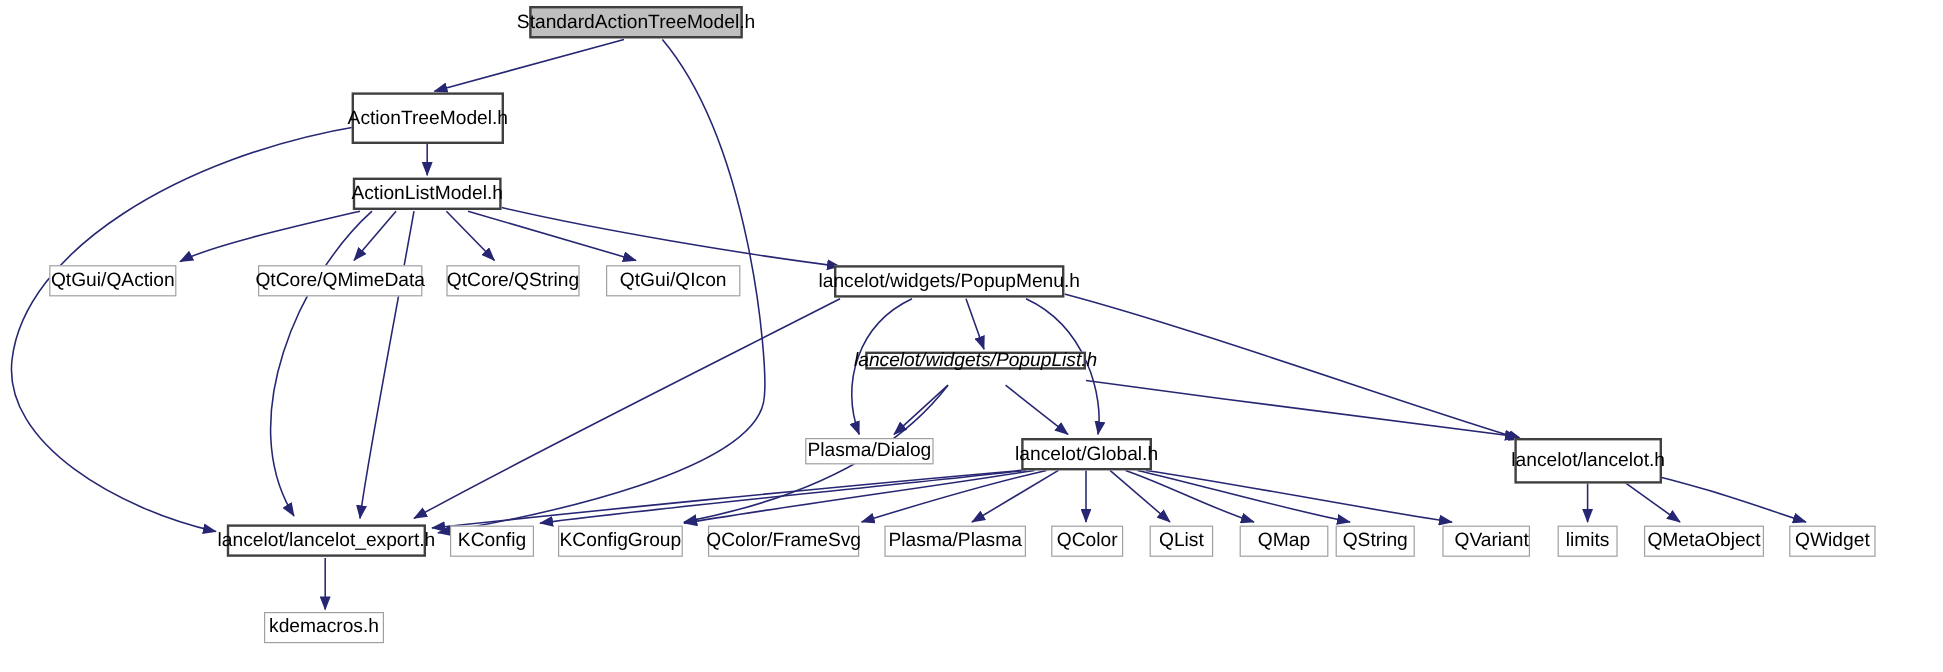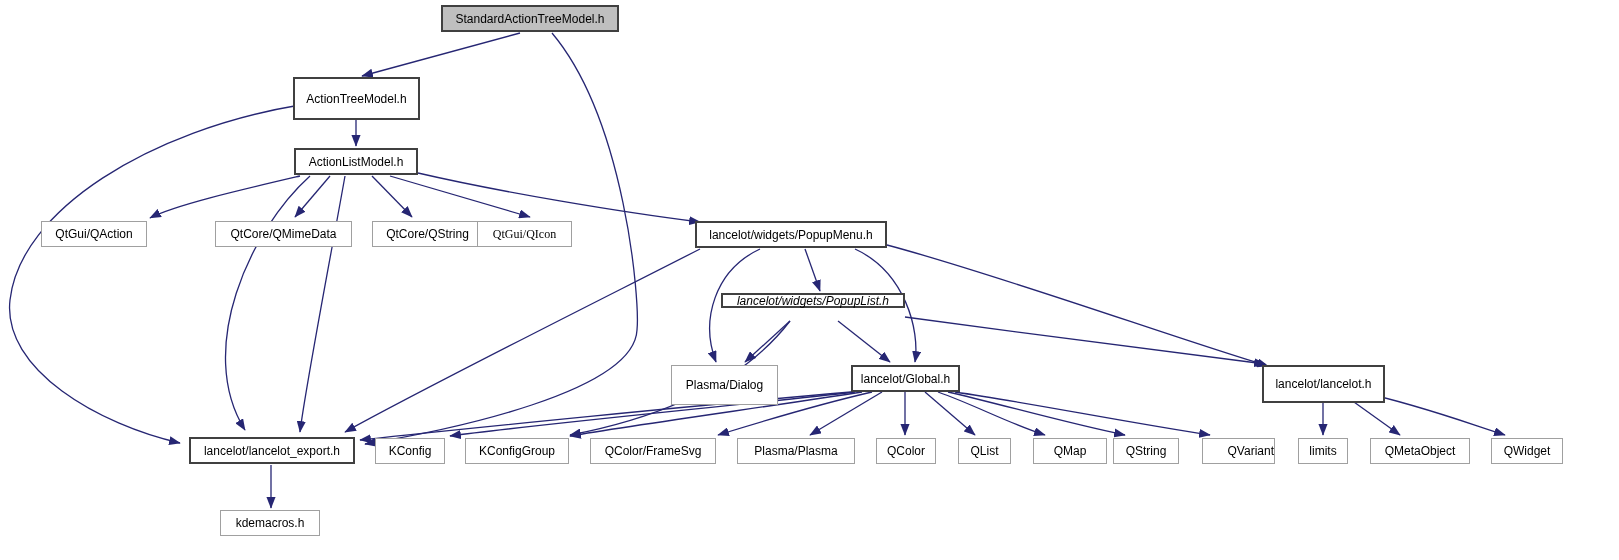"StandardActionTreeModel.h" .node { font-size: 12px -> 16px }
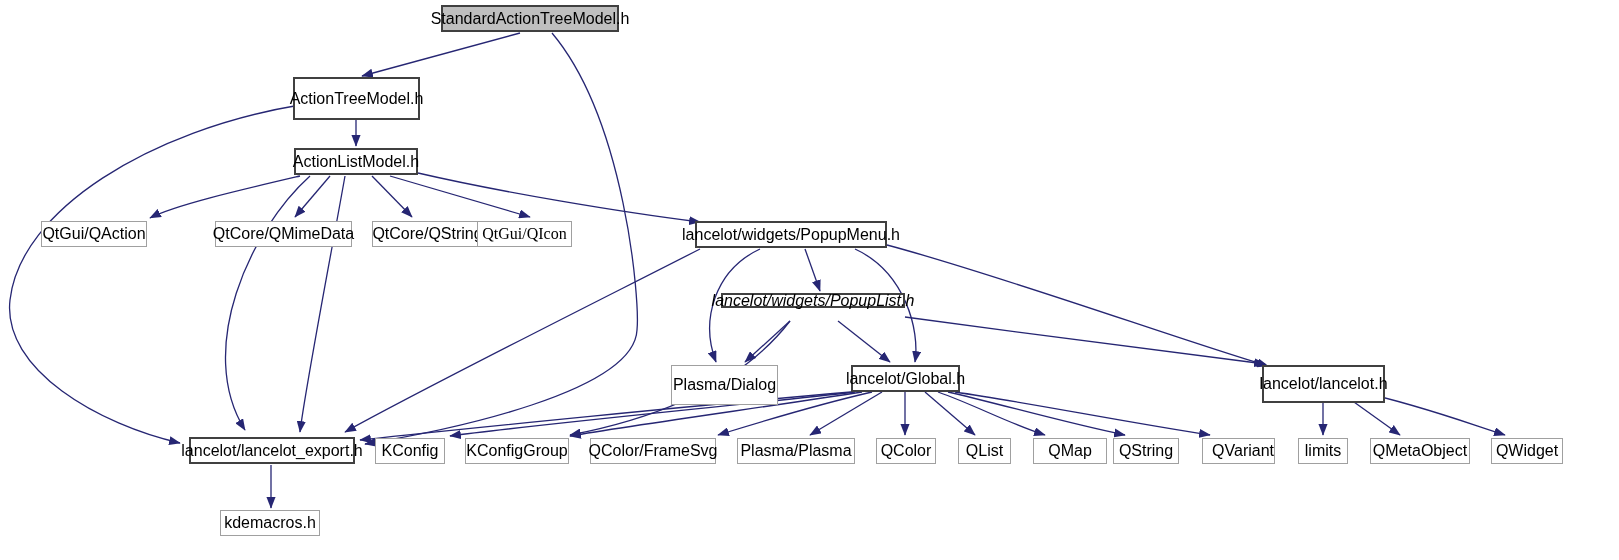"QtGui/QIcon" div.node { font-family: Liberation Serif, serif -> none; left: 477px -> 505px; width: 95px -> 112px }
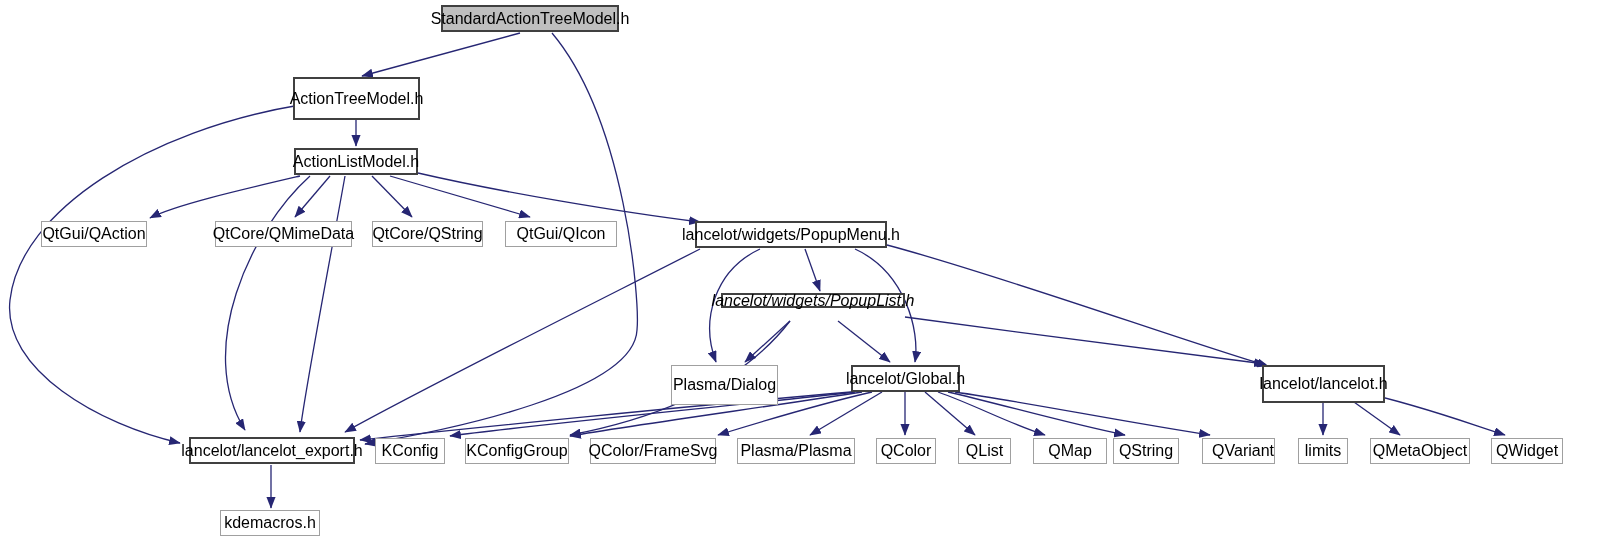"Plasma/Dialog" div.node { height: 40px -> 22px }
